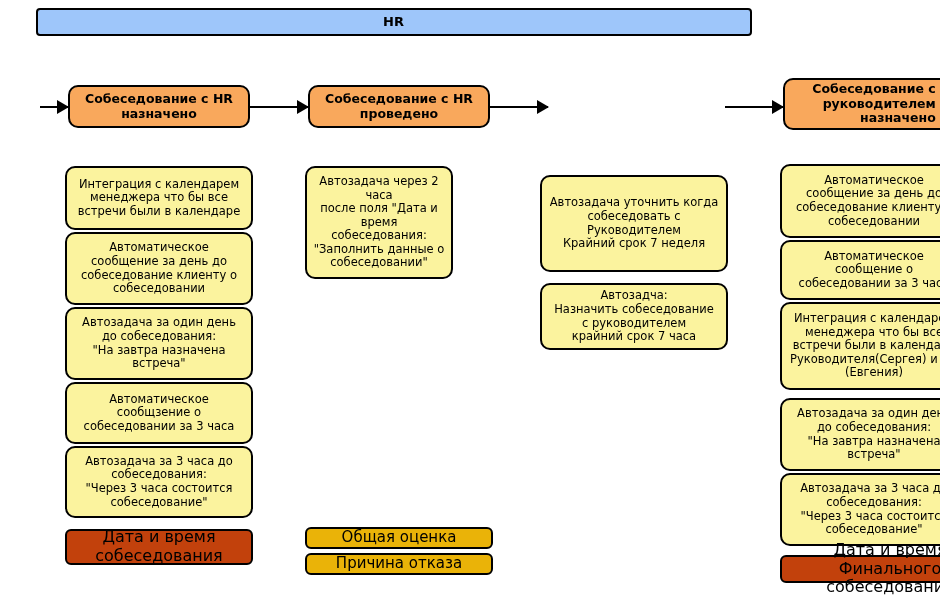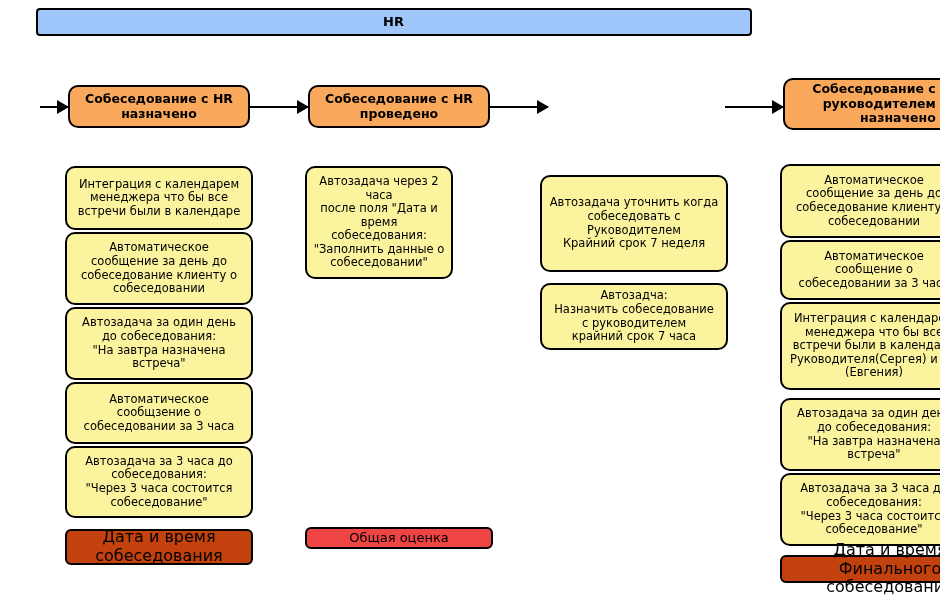"Общая оценка" .field-blue { background: #ef4444 -> #eab308; font-size: 13px -> 15px }
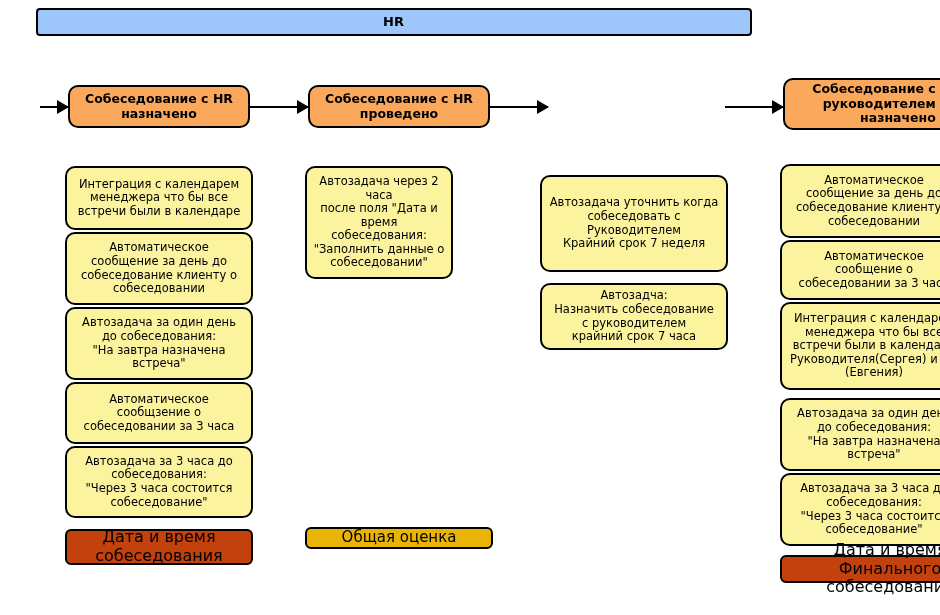"Причина отказа" div.node { html: none -> <div>Причина отказа</div> }
